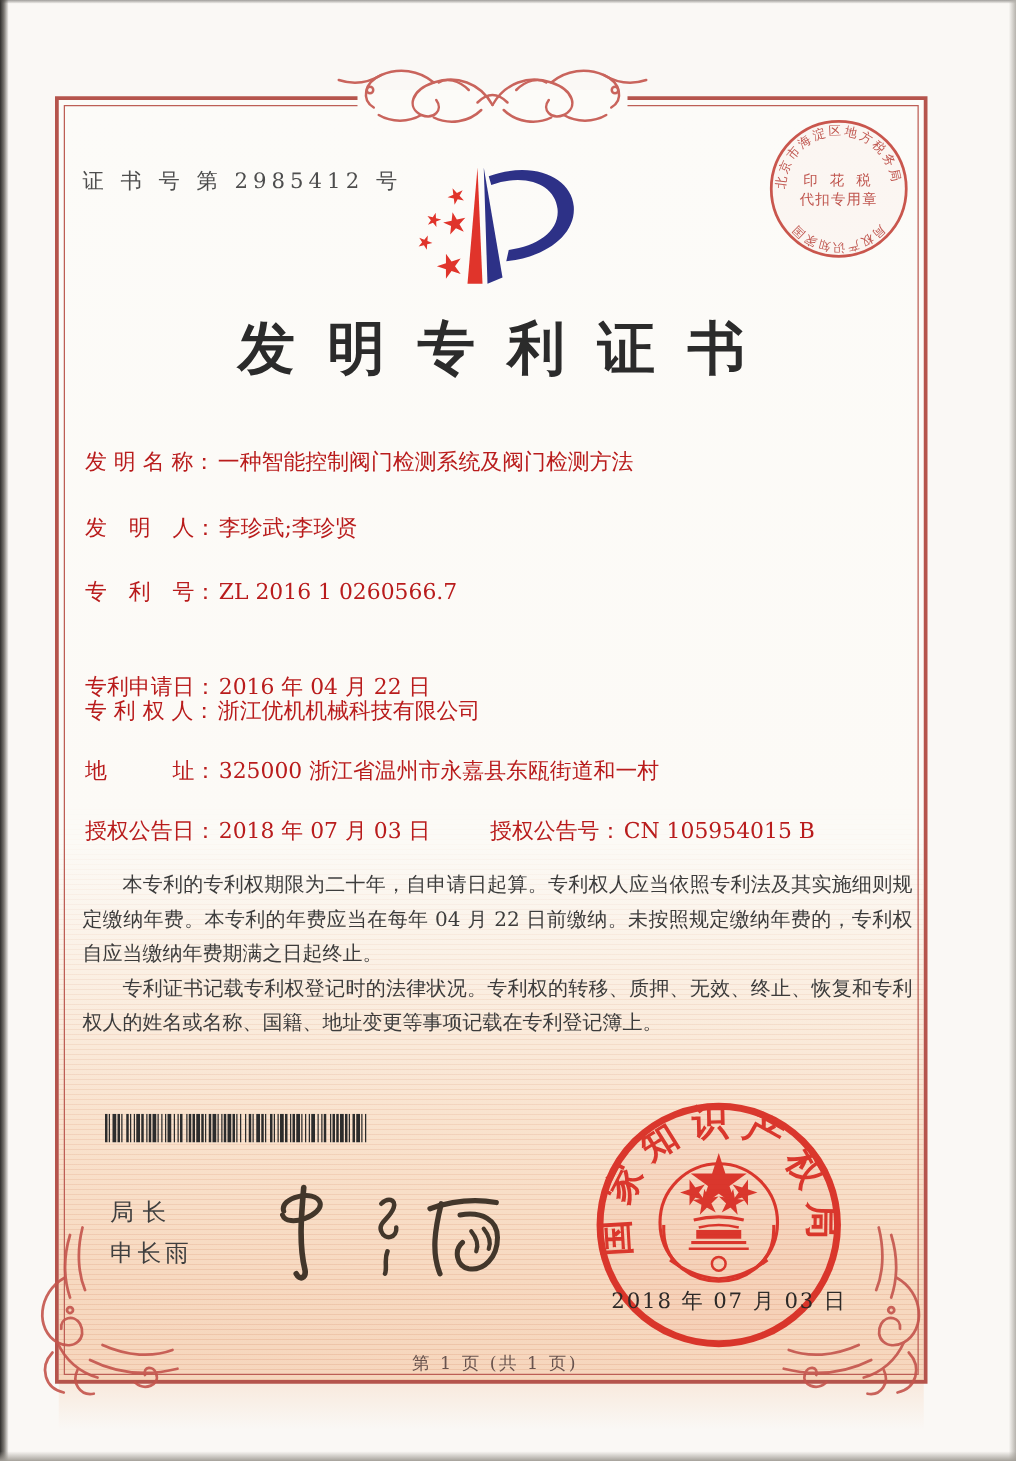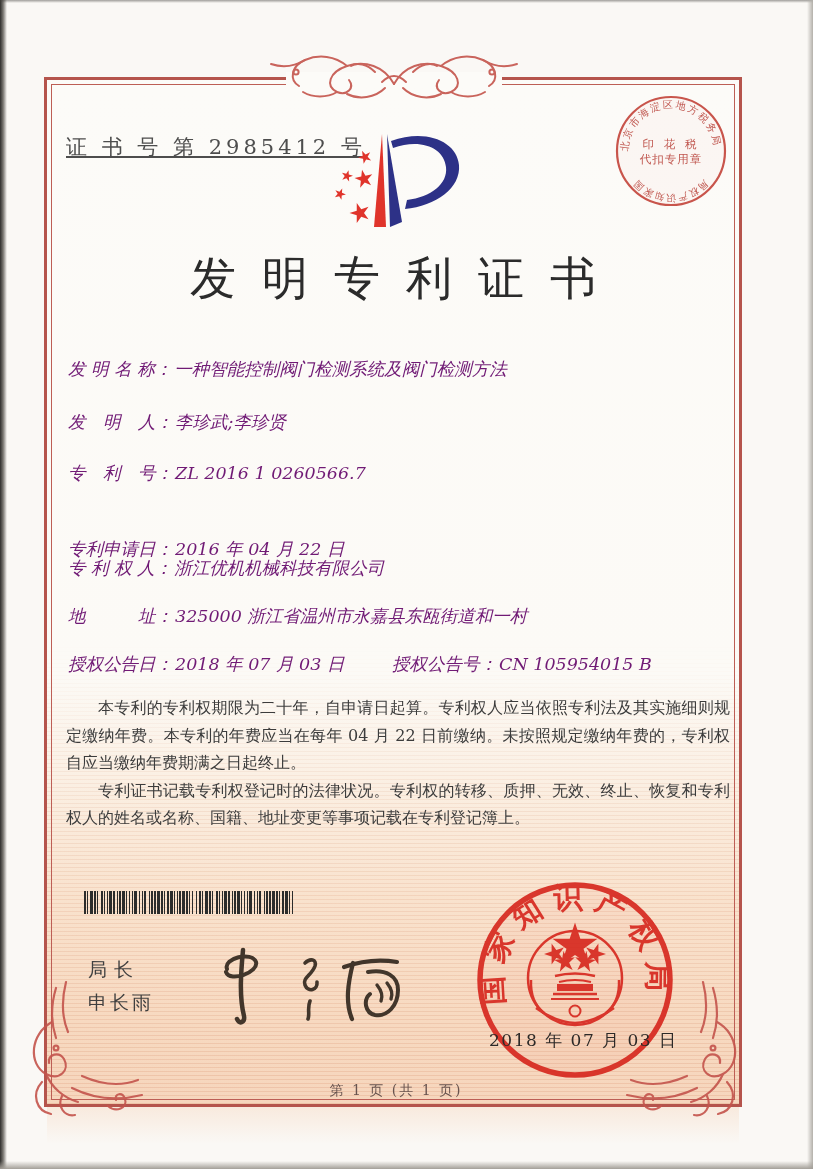"证 书 号 第 2985412" .cert-no { font-size: 21px -> 17px; text-decoration: underline -> none }
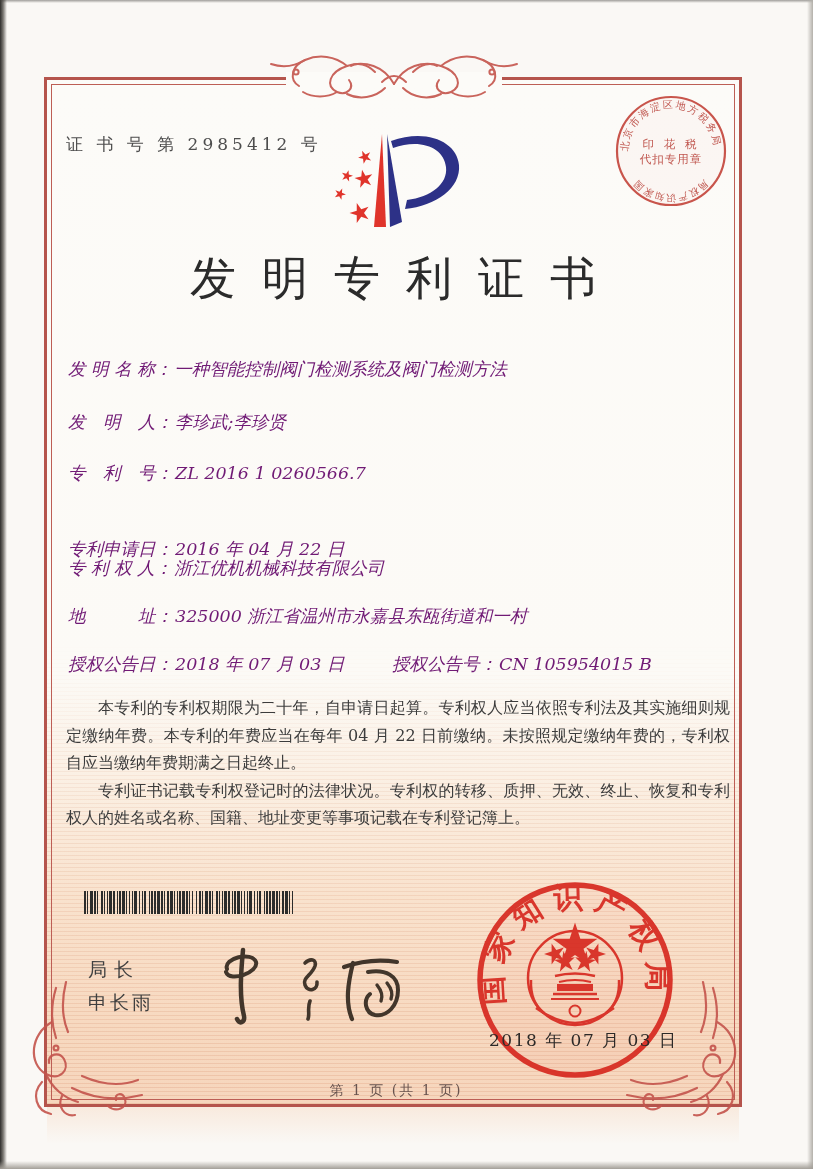"发明专利证书" .title span { font-weight: 400 -> 700 }
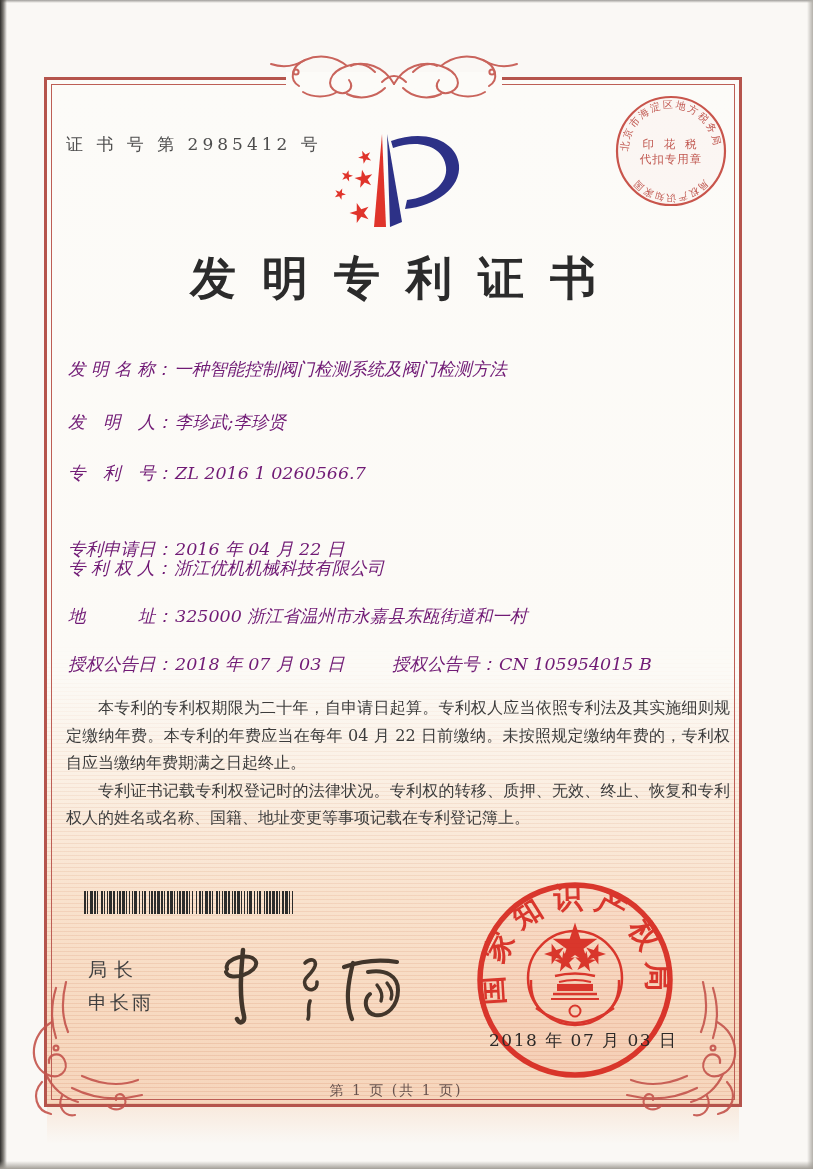"发 明 名 称：一种智能控制阀门检测系统及阀门检测方法" .frow { color: #701a75 -> #b91c1c; font-style: italic -> none }
